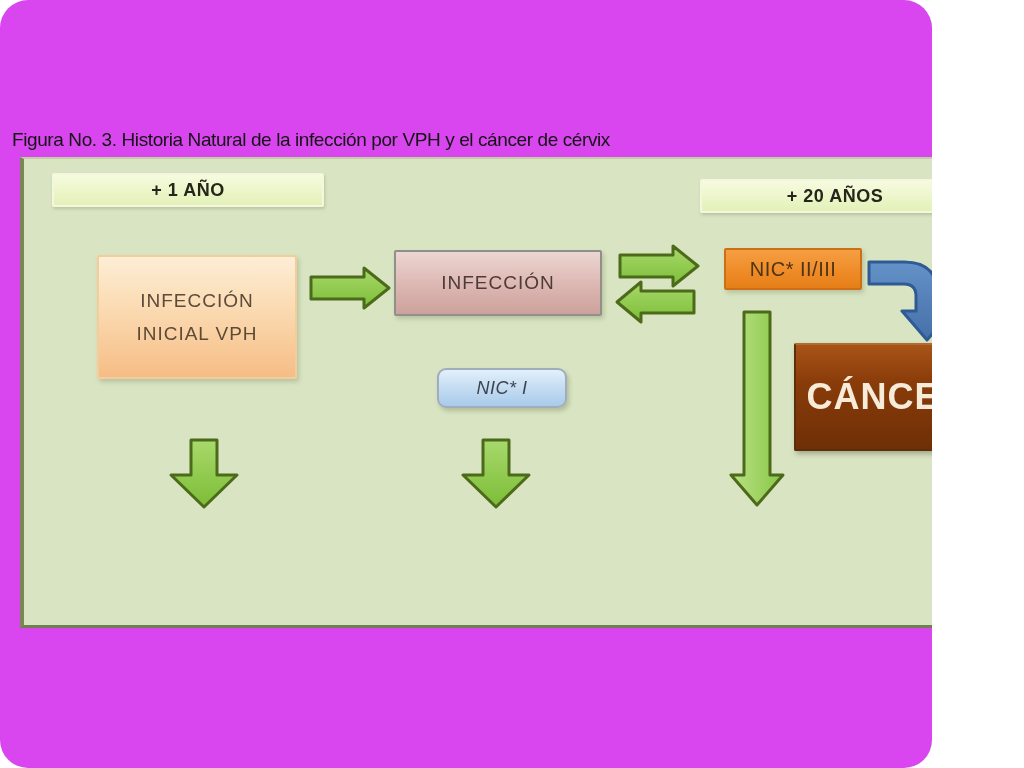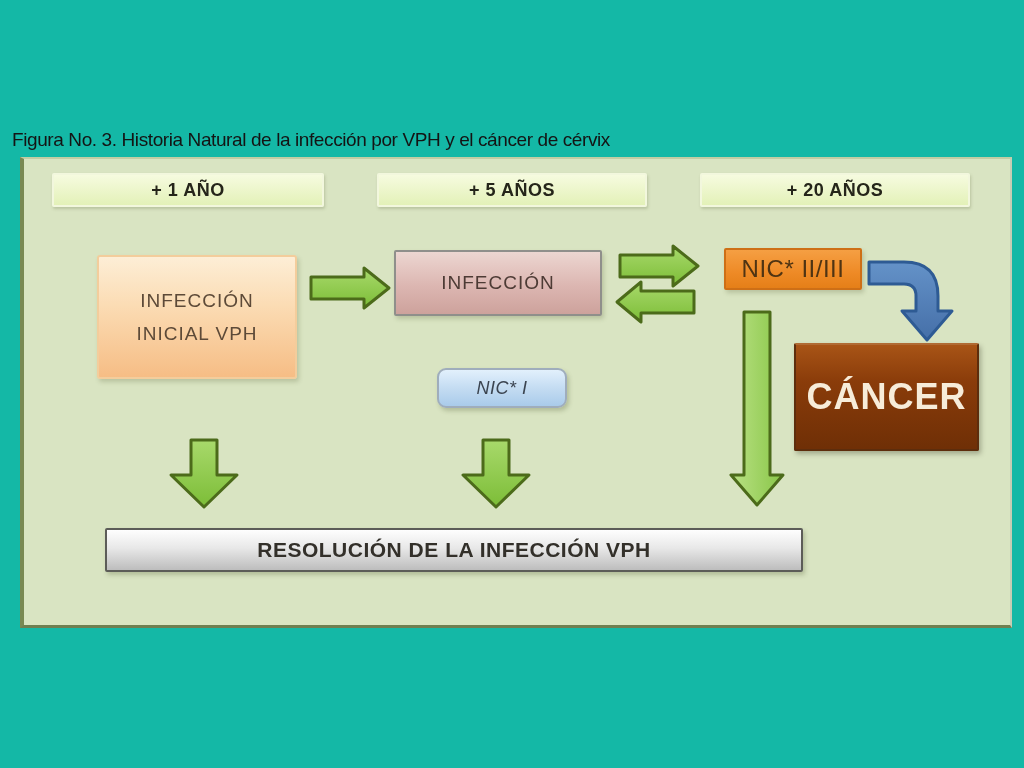"Figura No. 3. Historia Natural" .screen { background: #14b8a6 -> #d946ef; border-radius: none -> 28px; width: 1024px -> 932px }
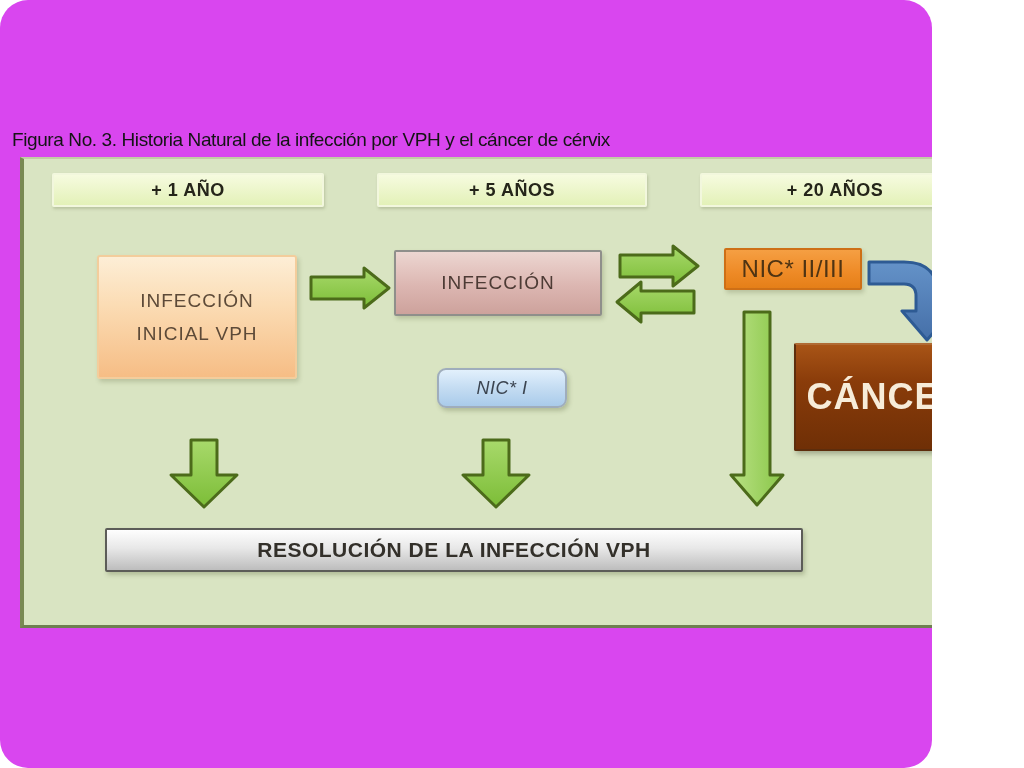"+ 5 AÑOS" div.year-box { html: <div> <span>+ 5 AÑOS</span> </div> -> none }
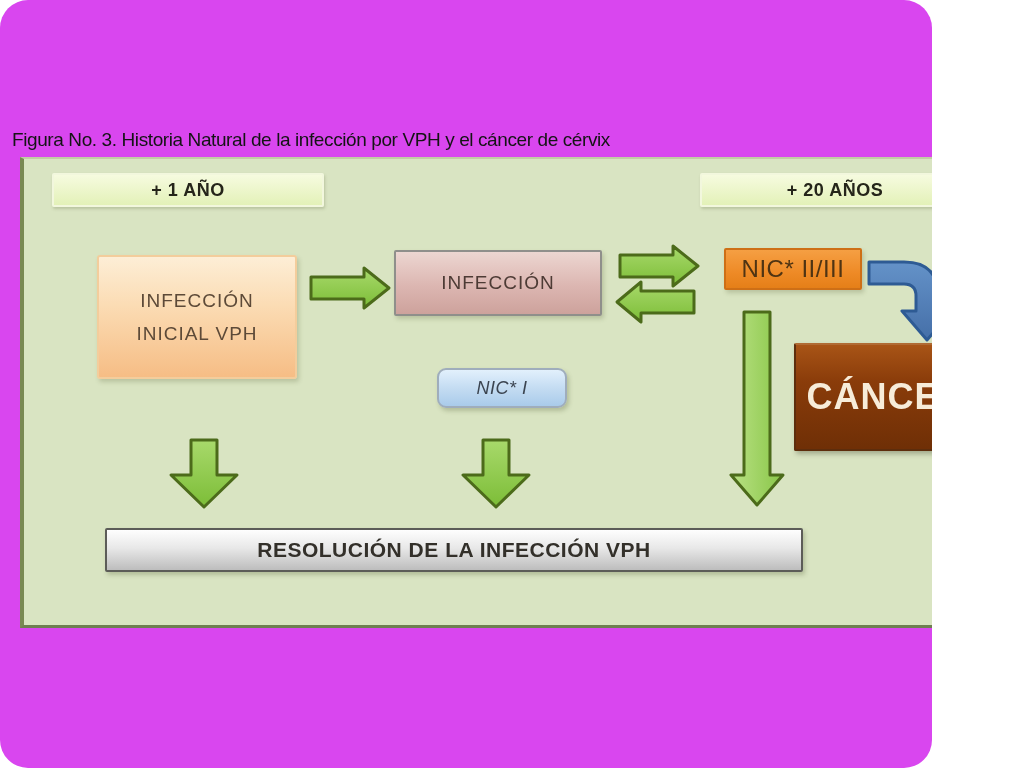"+ 20 AÑOS" .yb3 { top: 14px -> 20px }
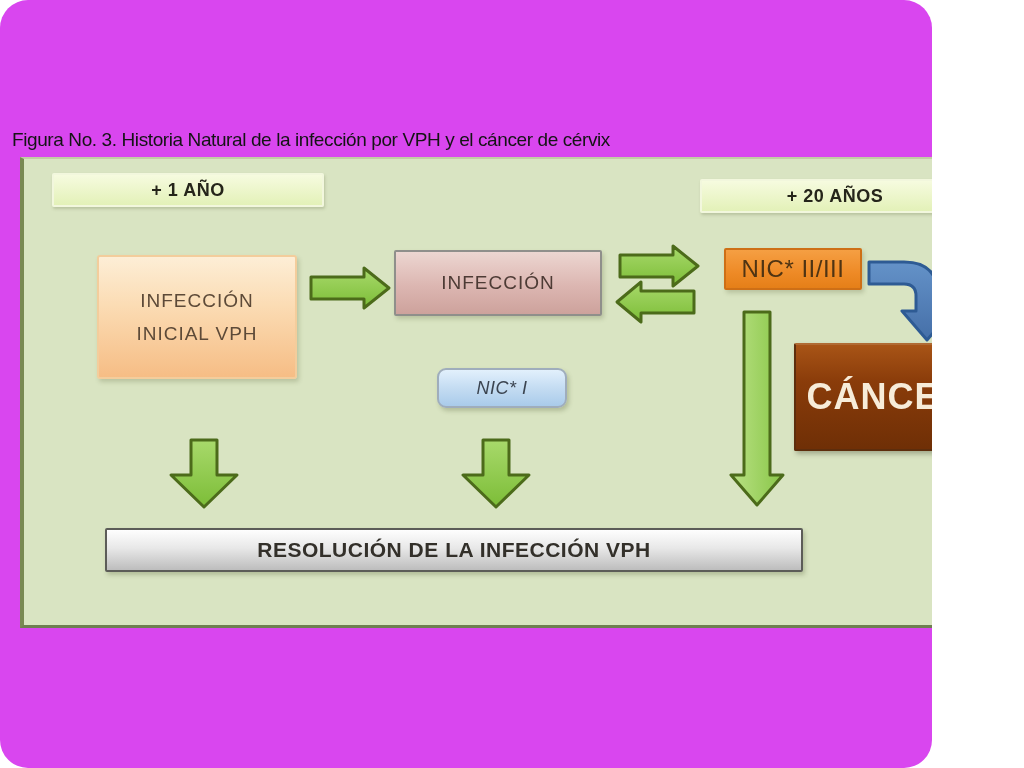"NIC* II/III" .nic23 { font-size: 24px -> 20px }
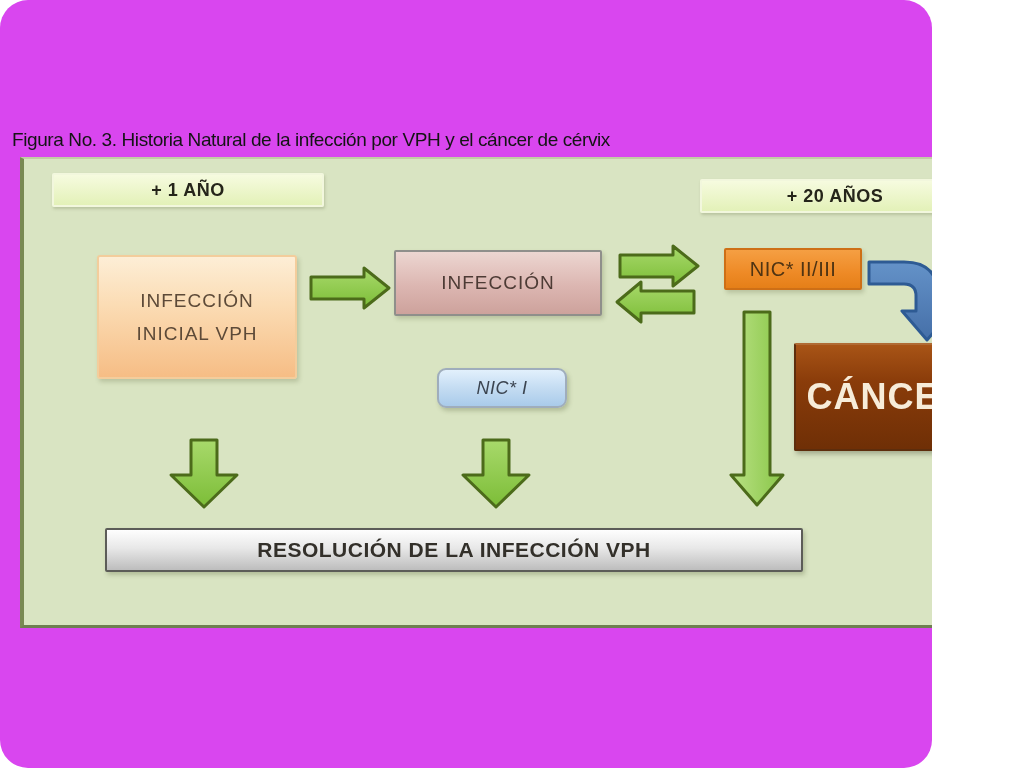"RESOLUCIÓN DE LA INFECCIÓN VPH" div.node { html: <div> <span>RESOLUCIÓN DE LA INFECCIÓN VPH</span> </div> -> none }
